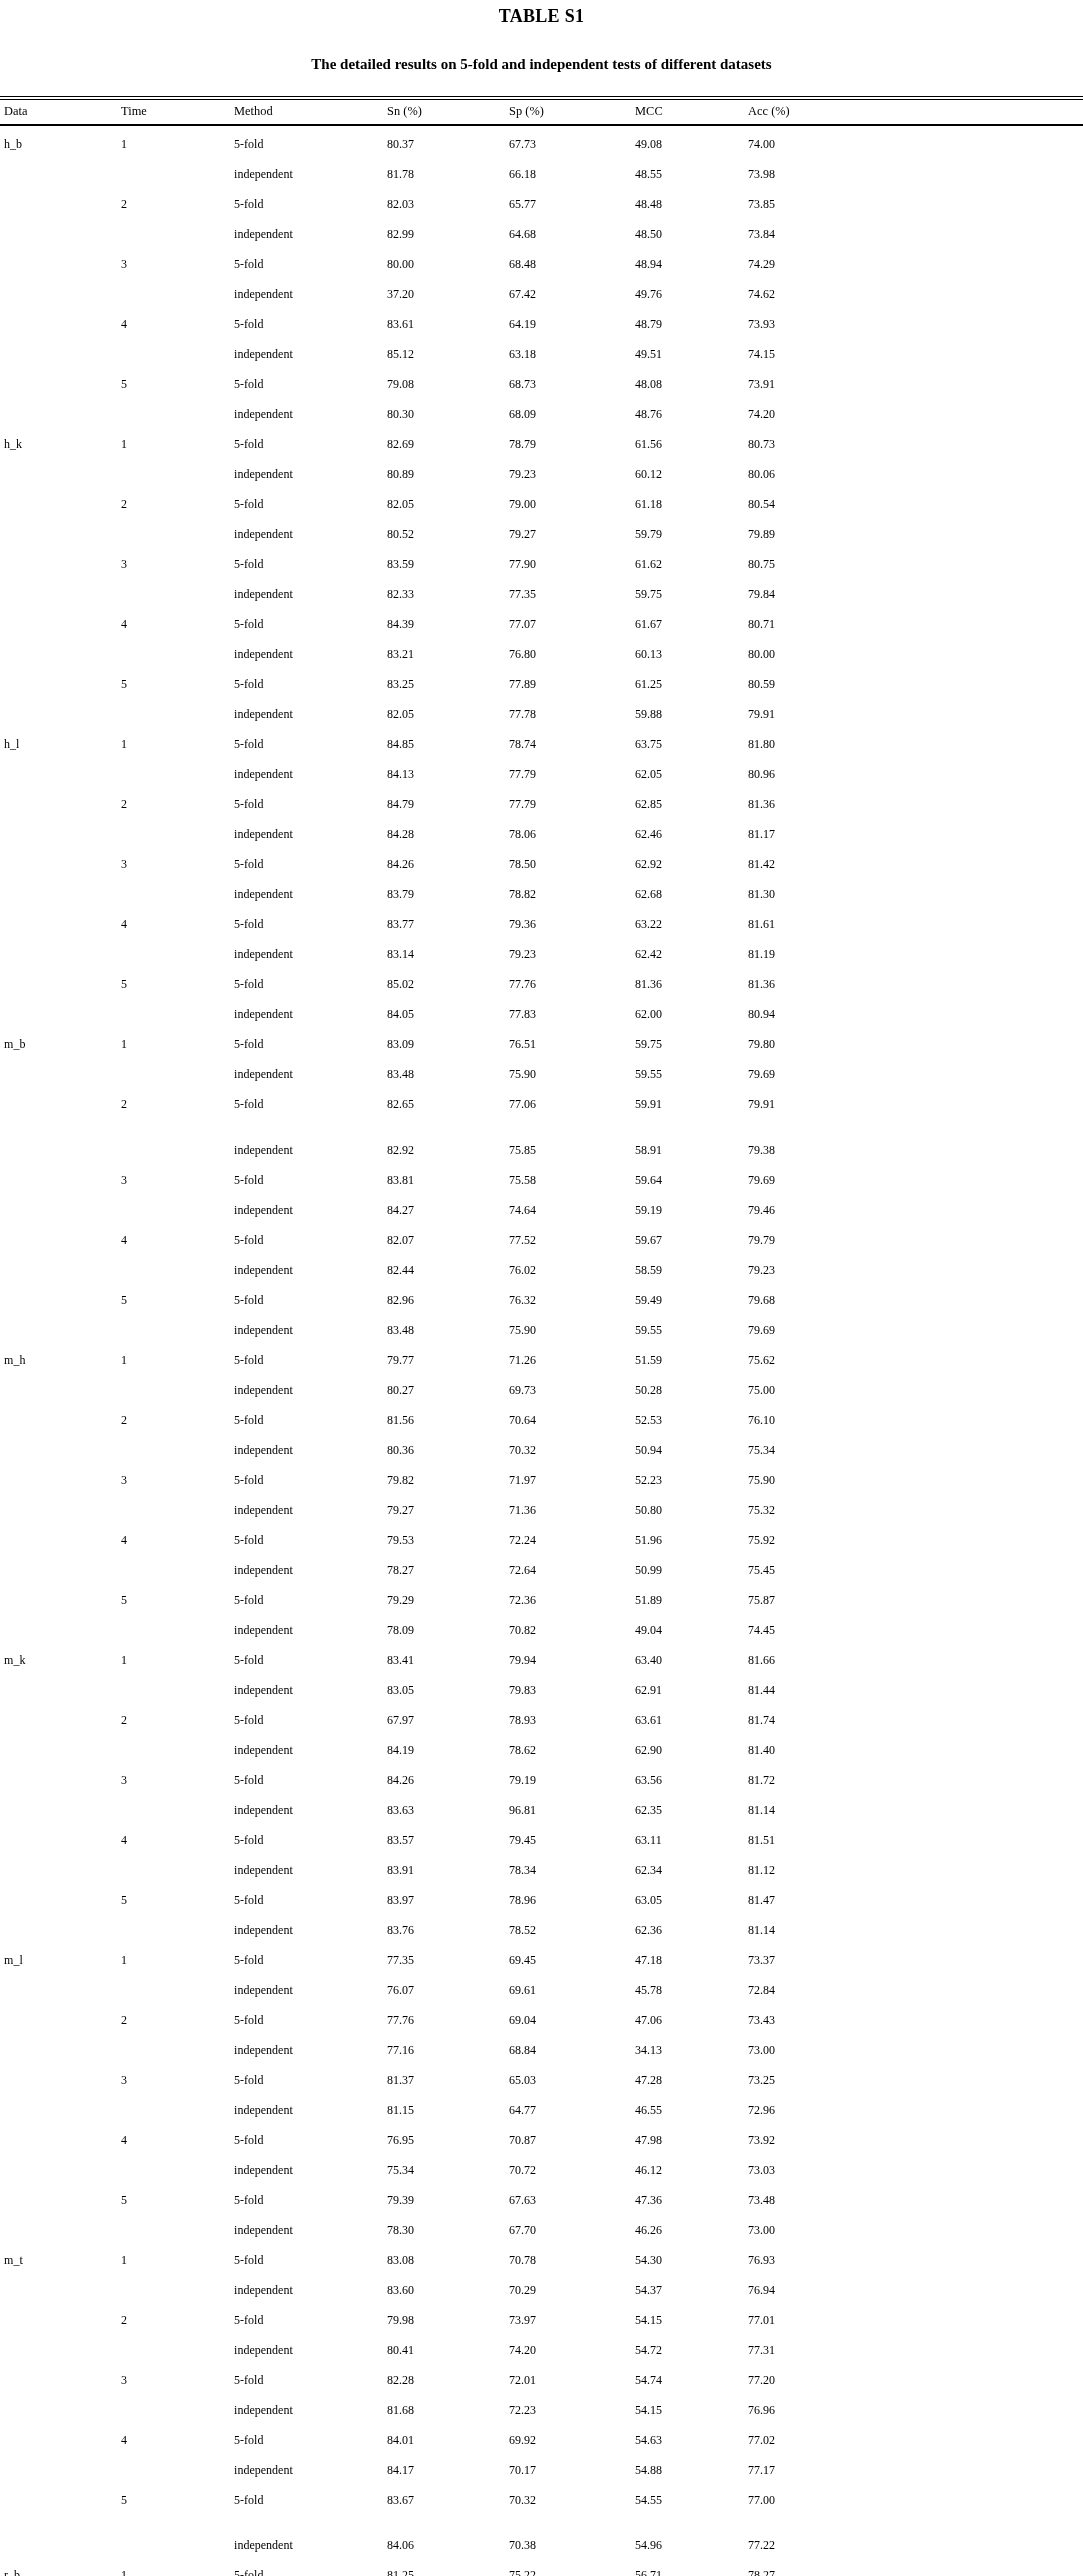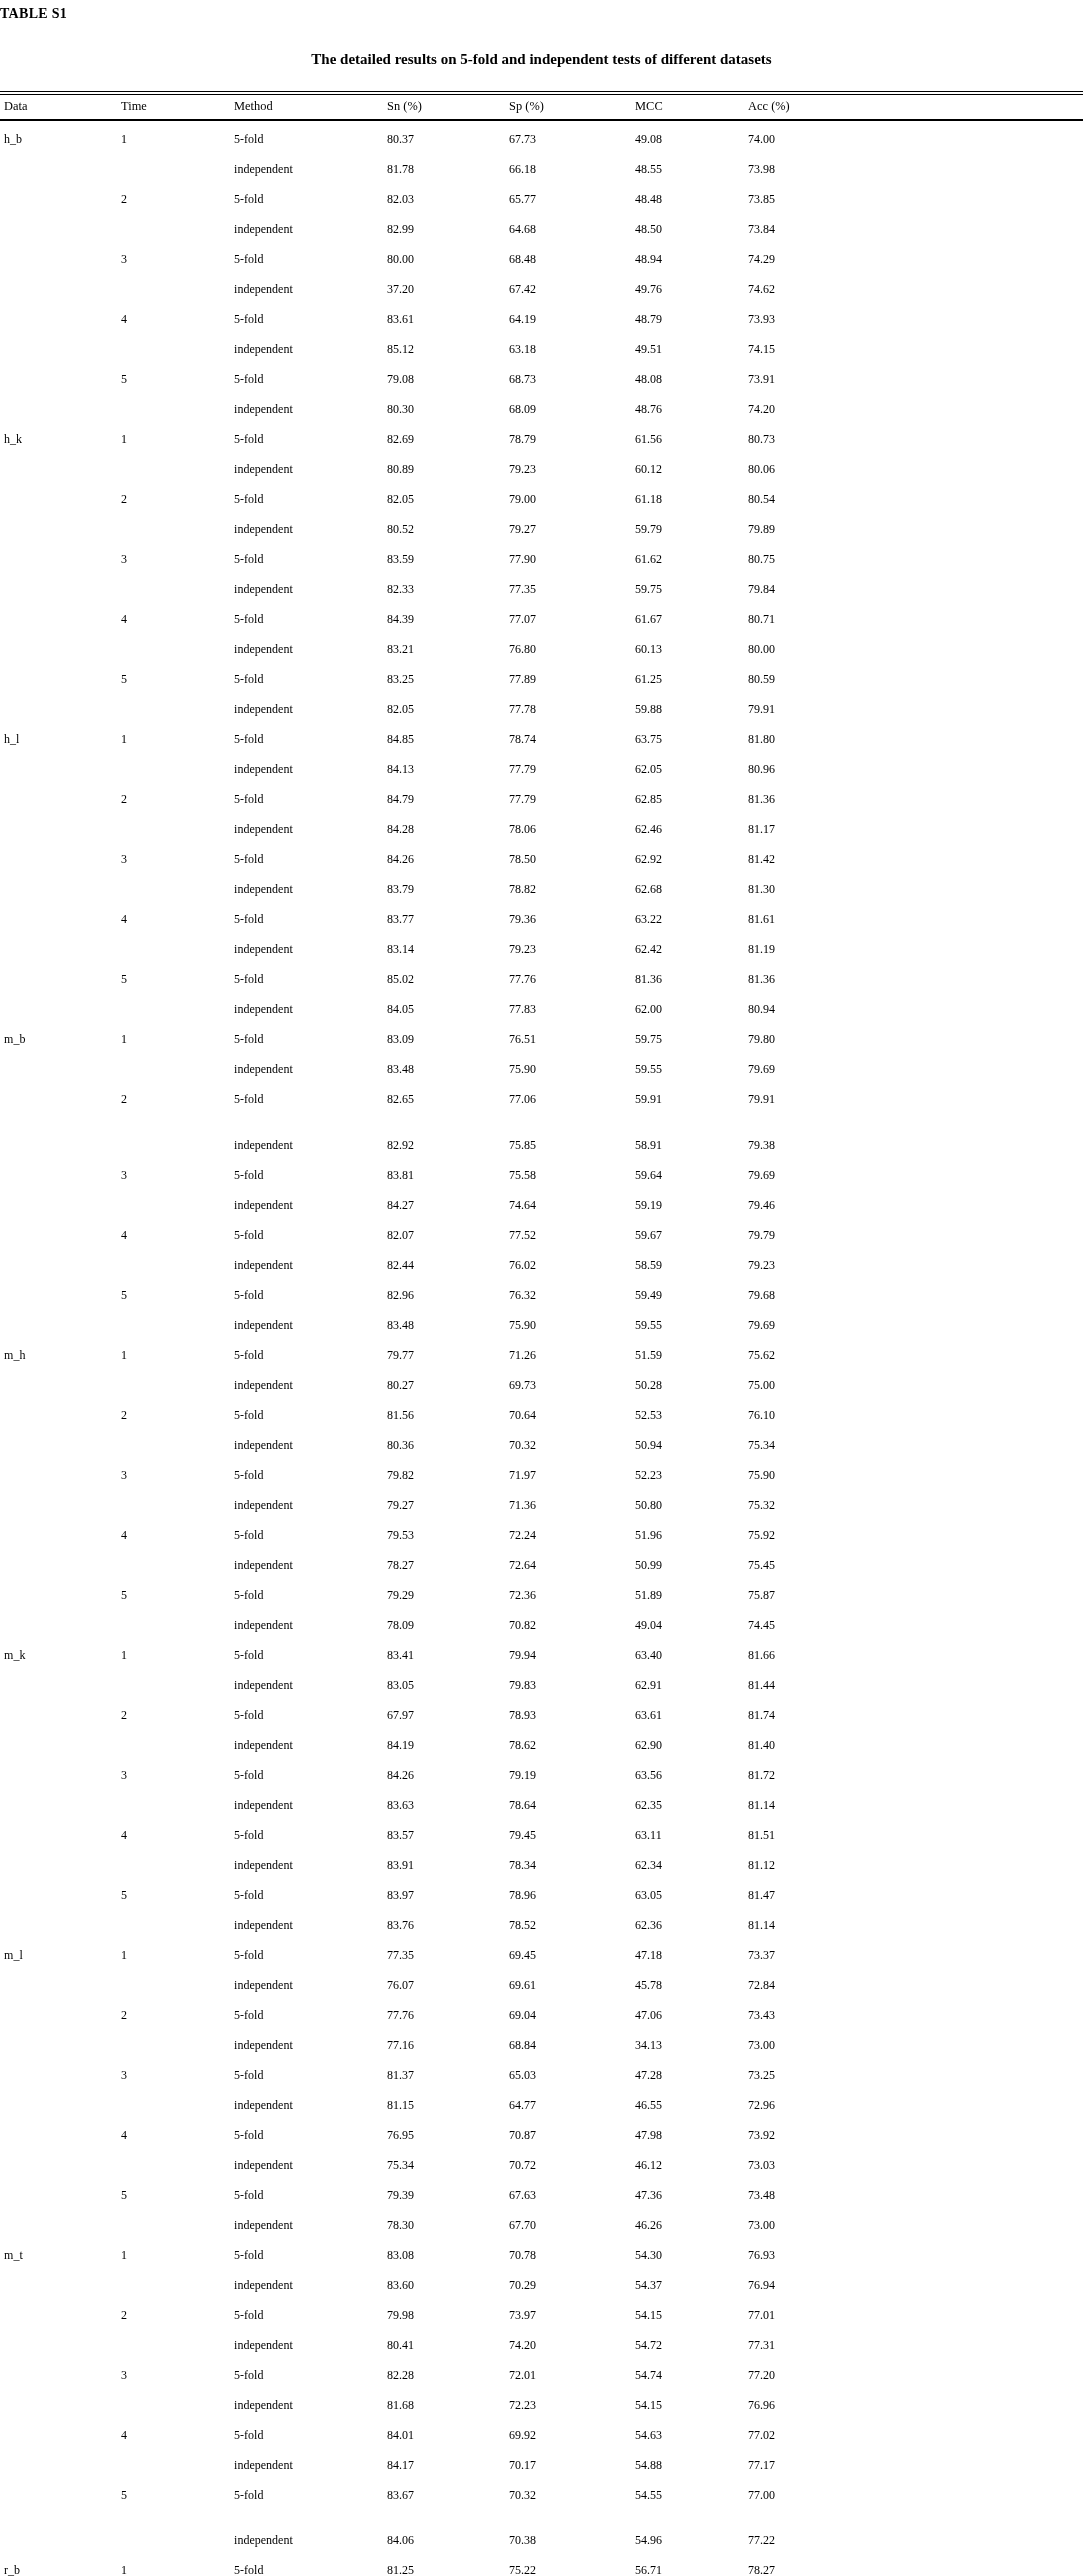"TABLE S1" .title { font-size: 14px -> 18px; text-align: none -> center }
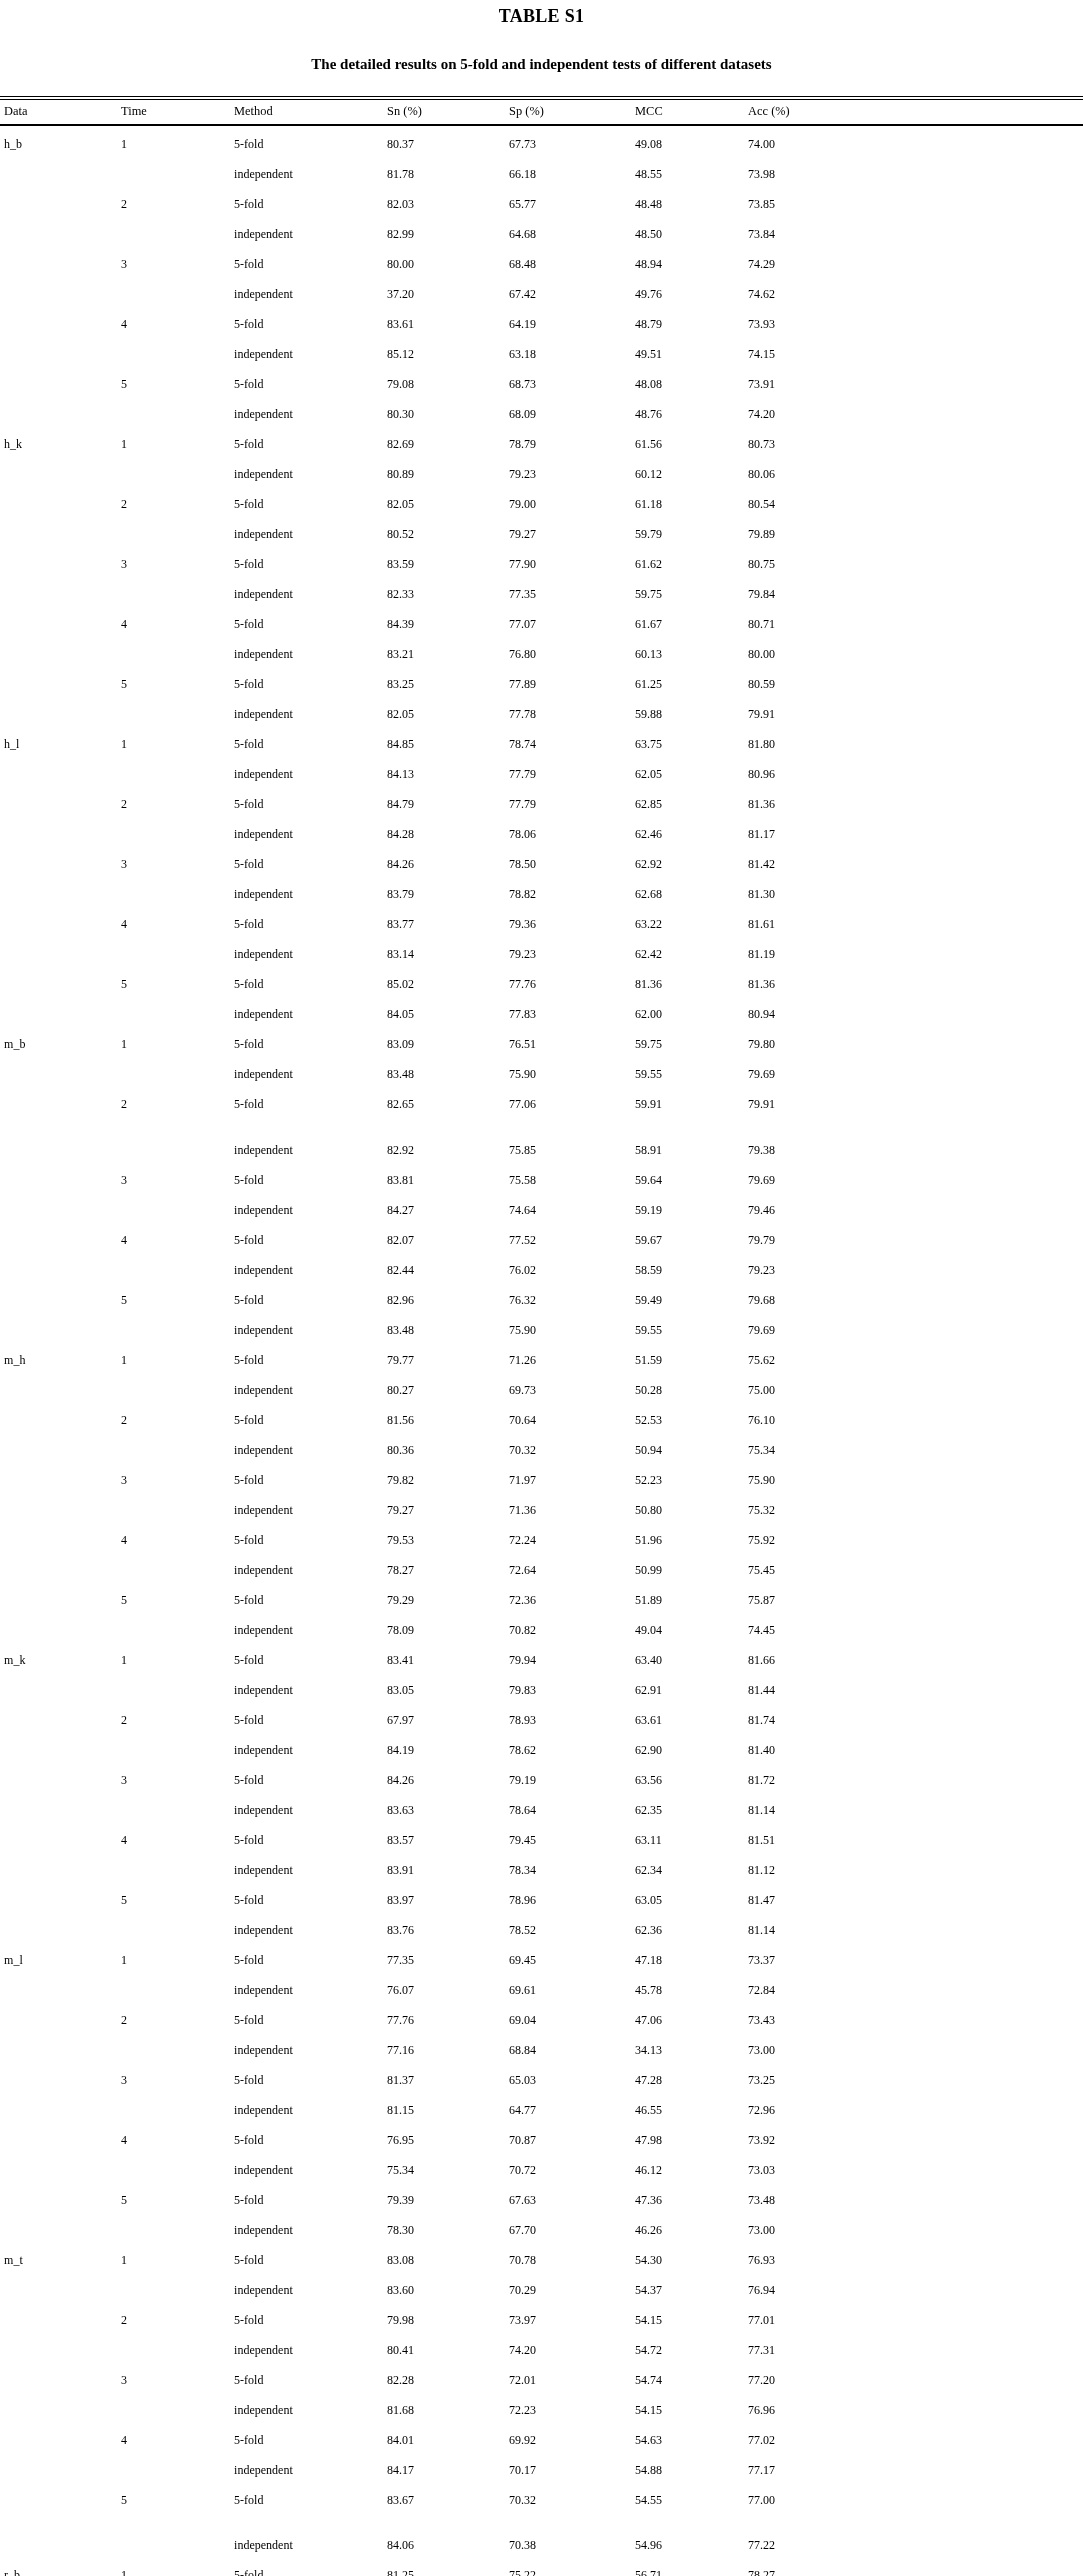"78.64" div.cell { text: 78.64 -> 96.81 }
